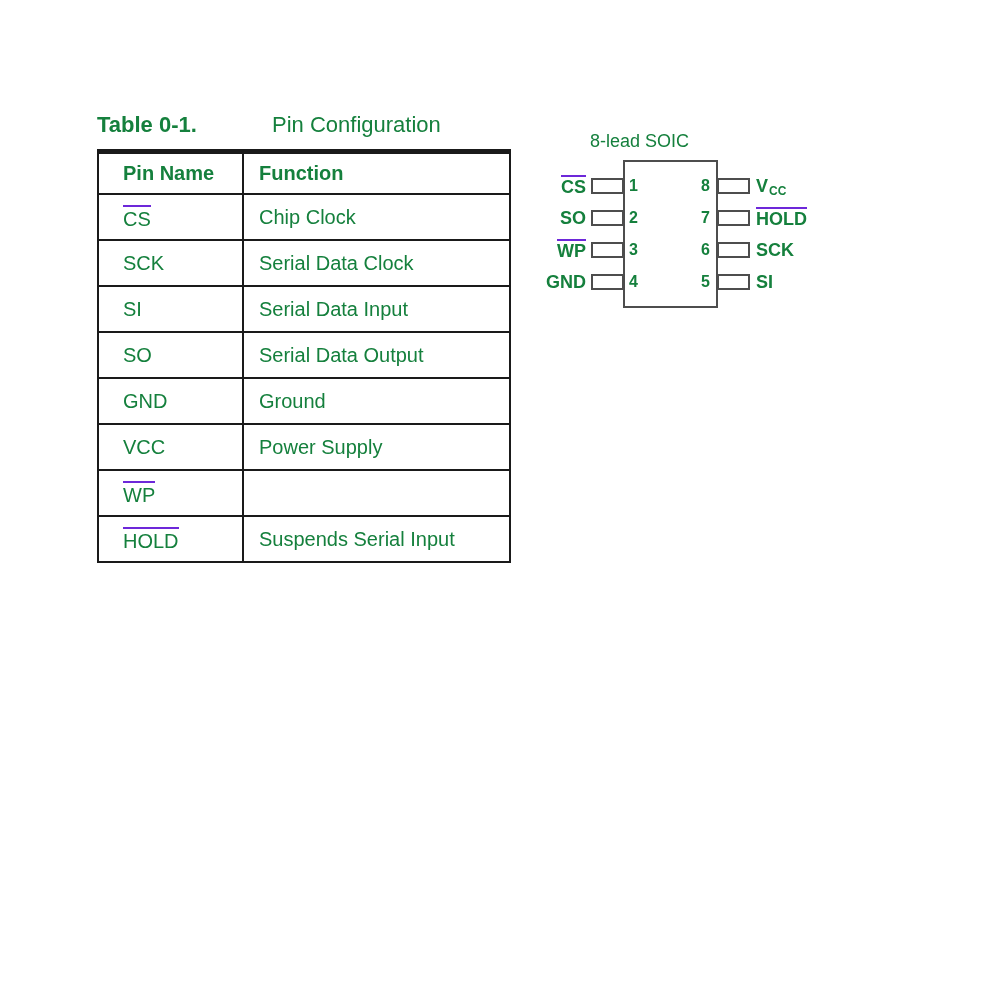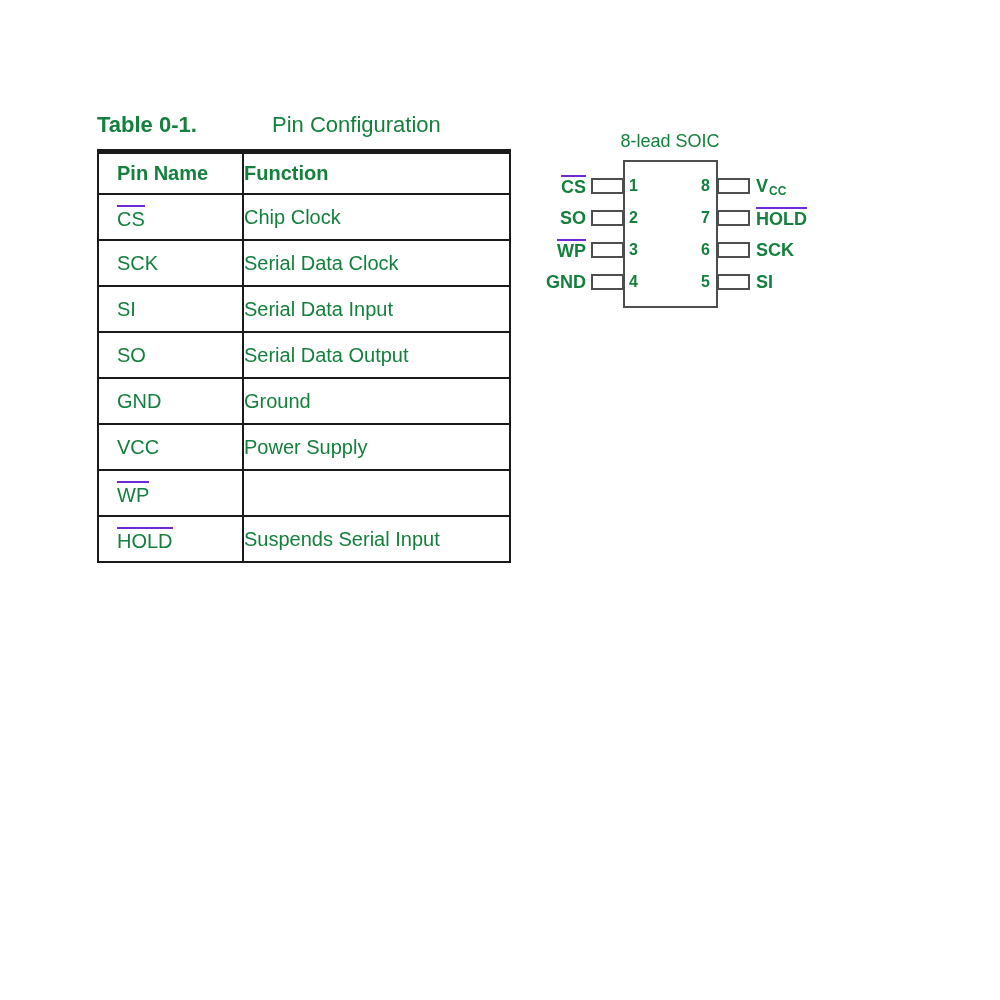"8-lead SOIC" .soic-title { text-align: center -> none }
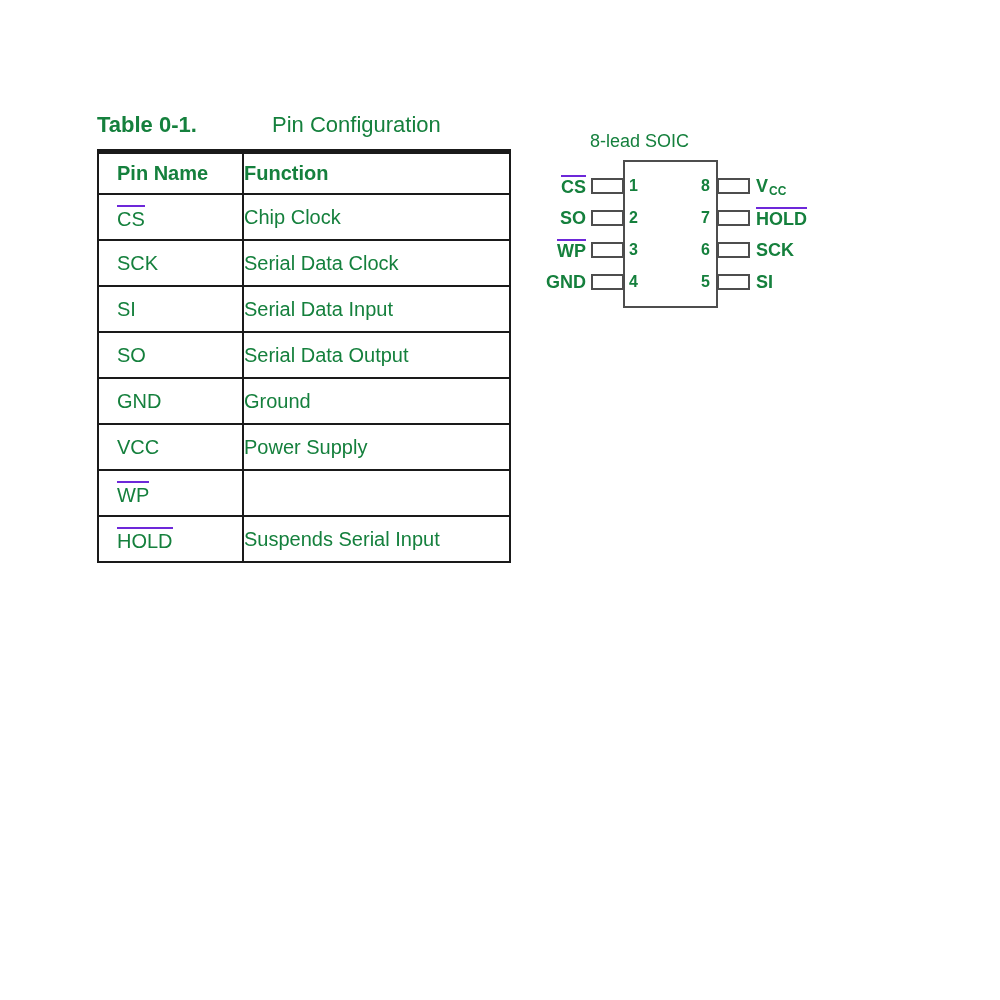"Pin Name" .c1 { padding-left: 18px -> 24px }
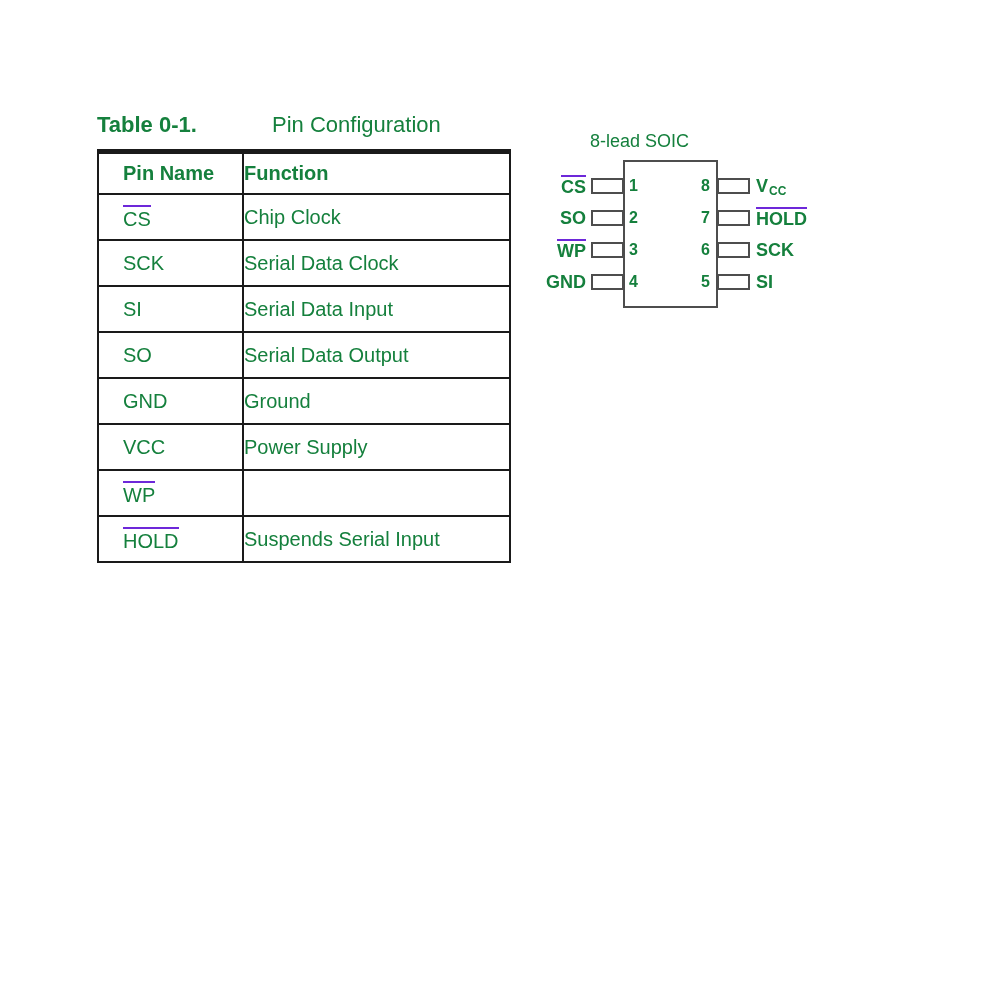"Function" .c2 { padding-left: none -> 15px }
